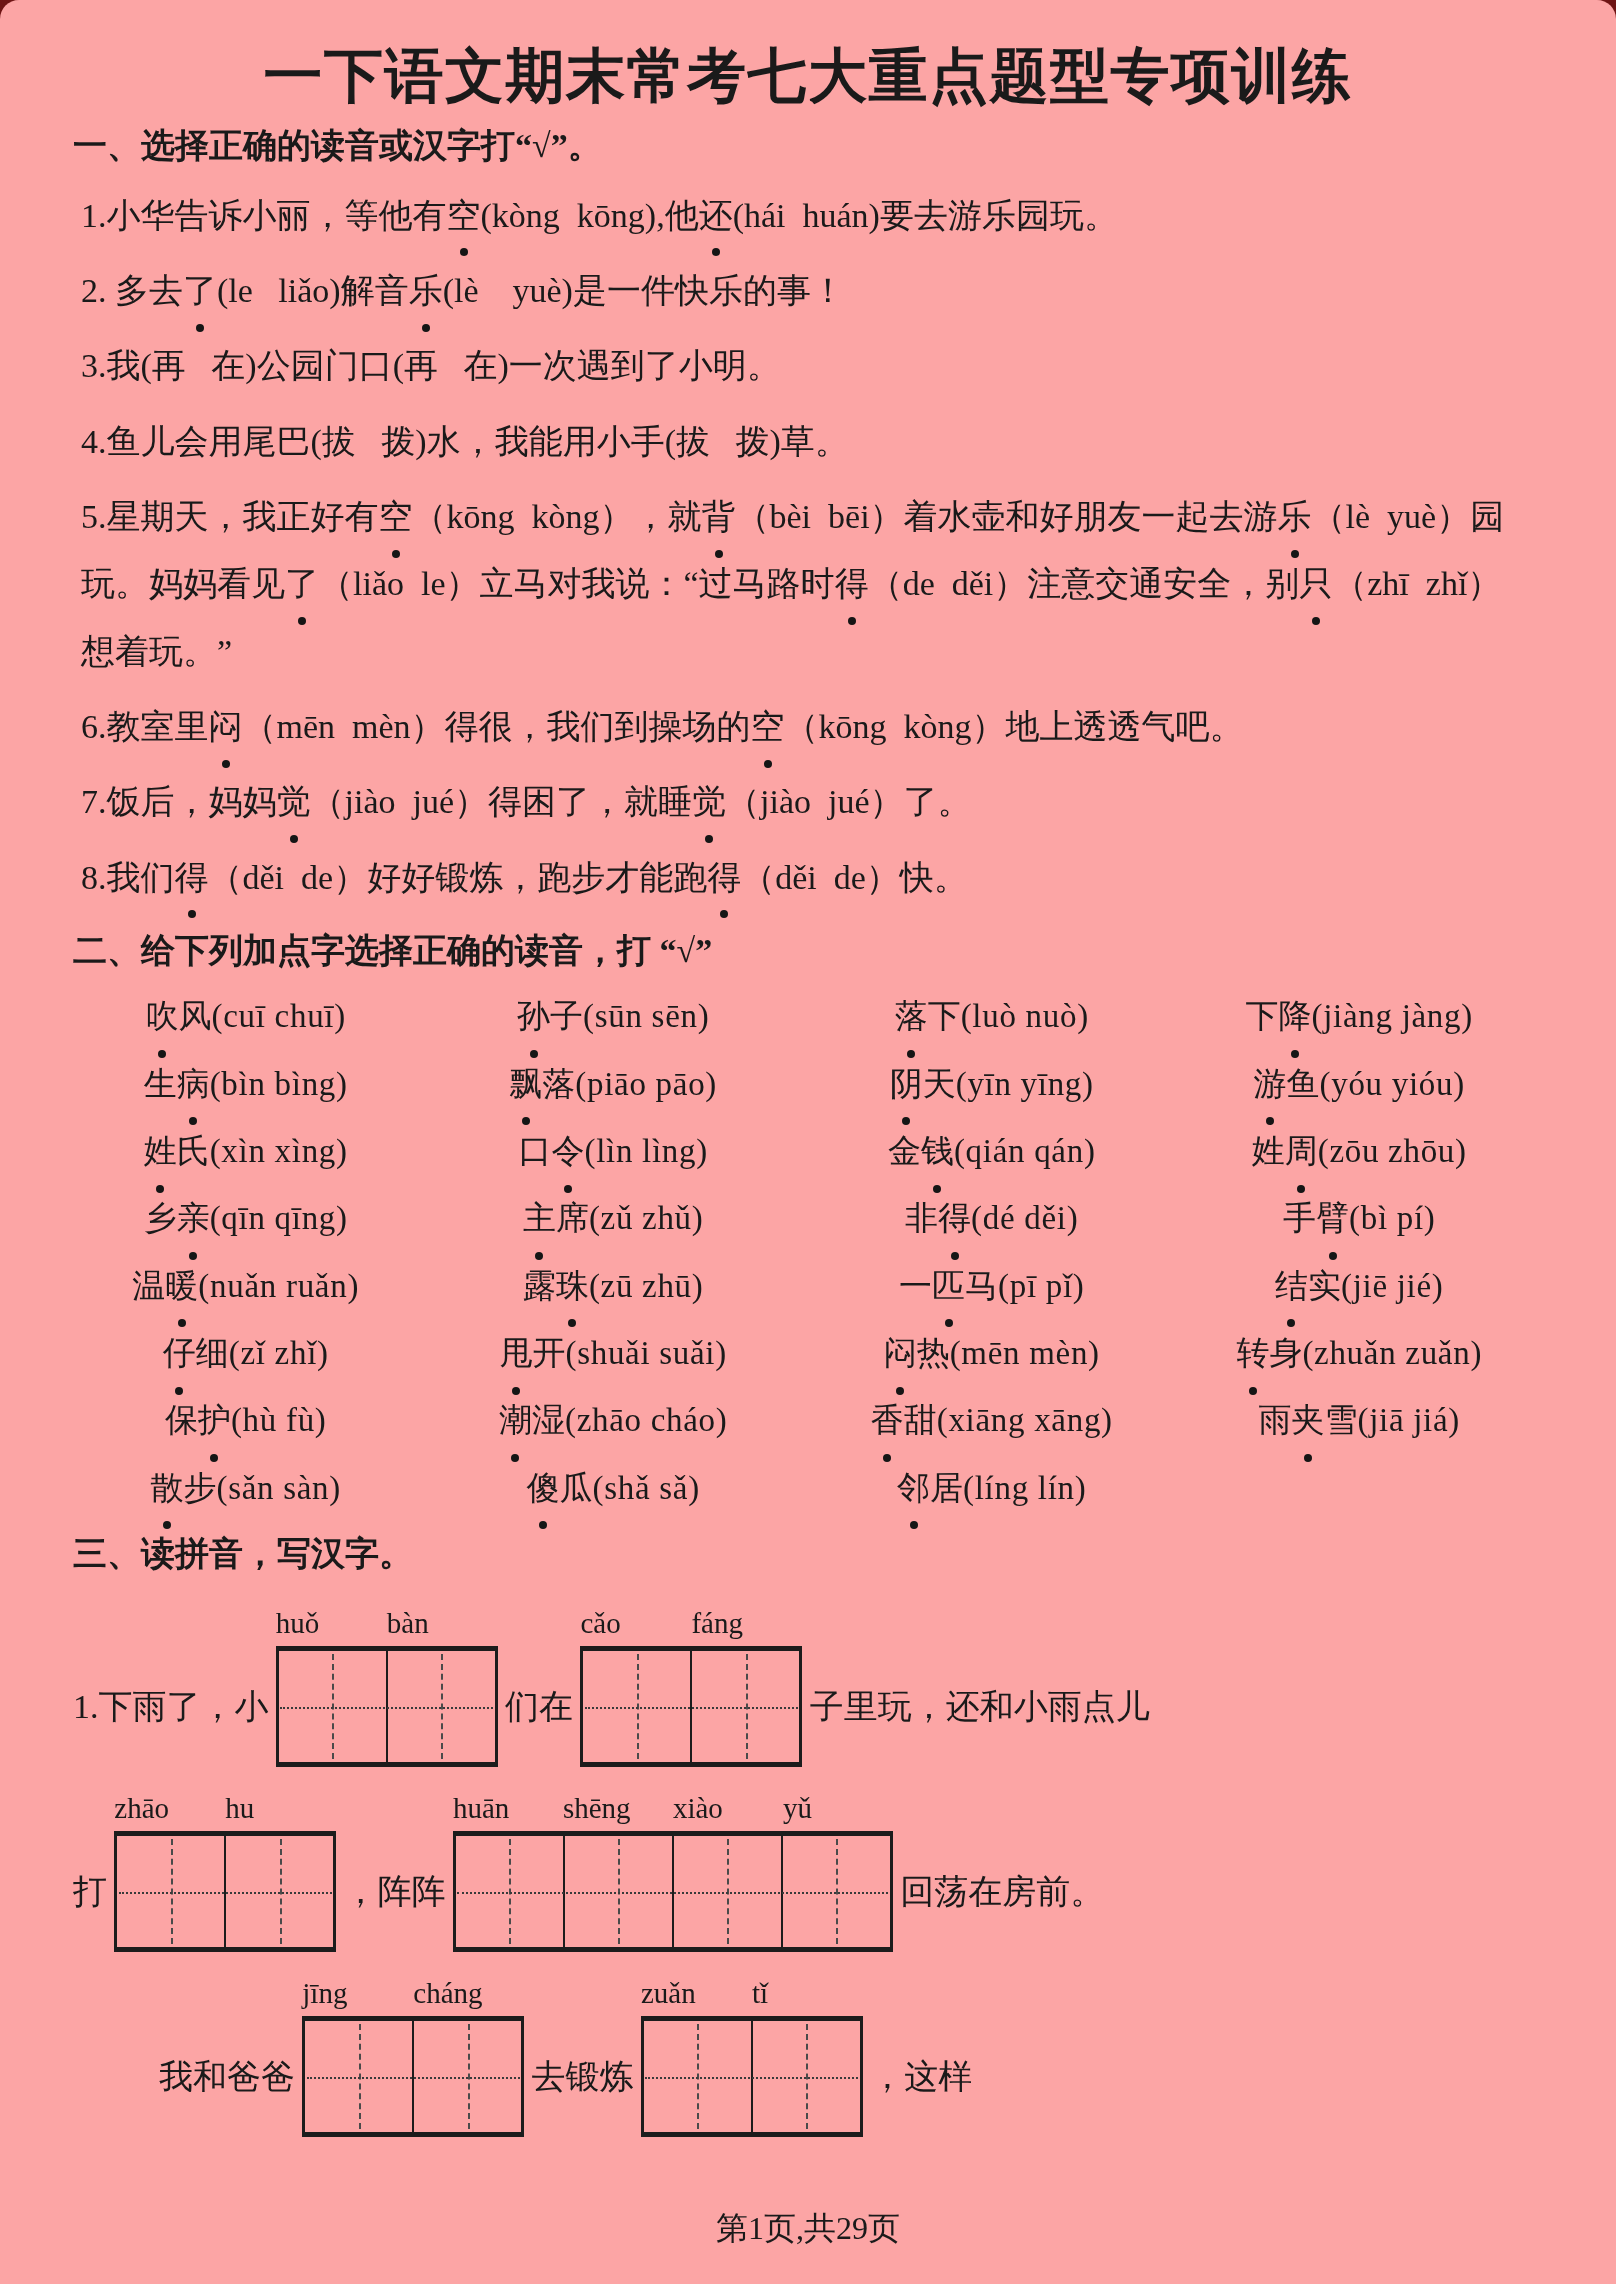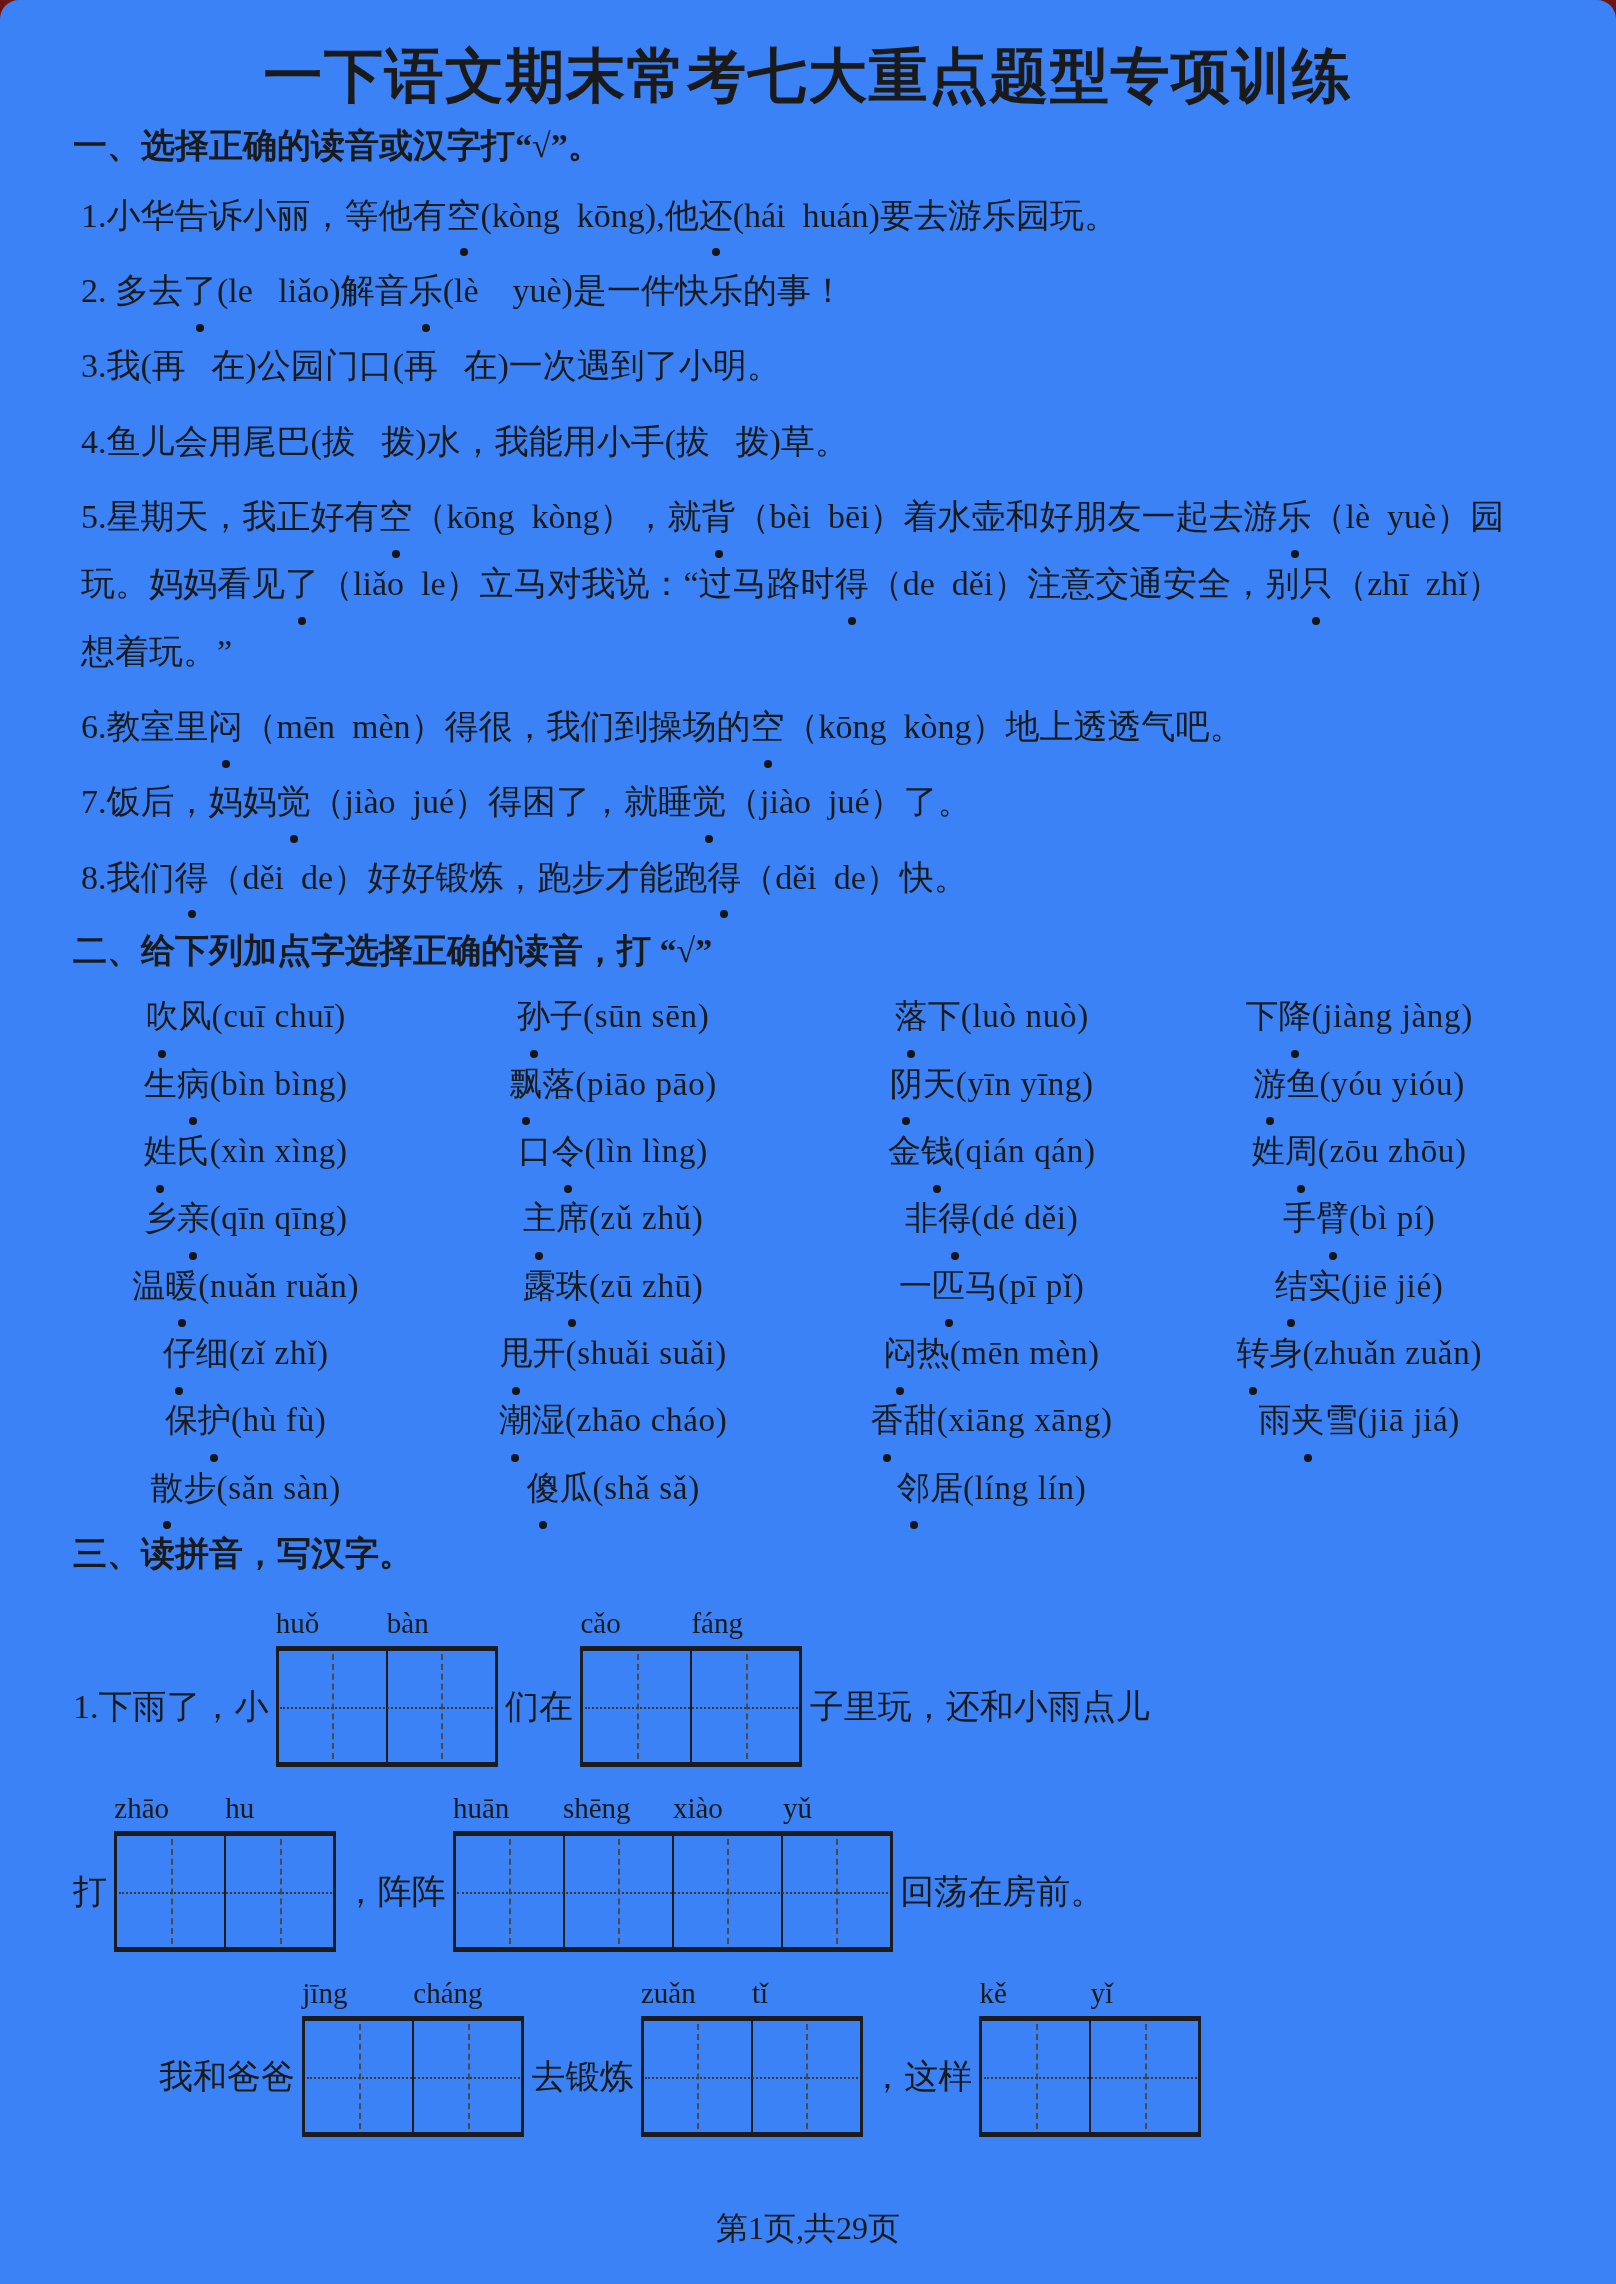"一下语文期末常考七大重点题型专项训练" .page { background: #3b82f6 -> #fca5a5 }
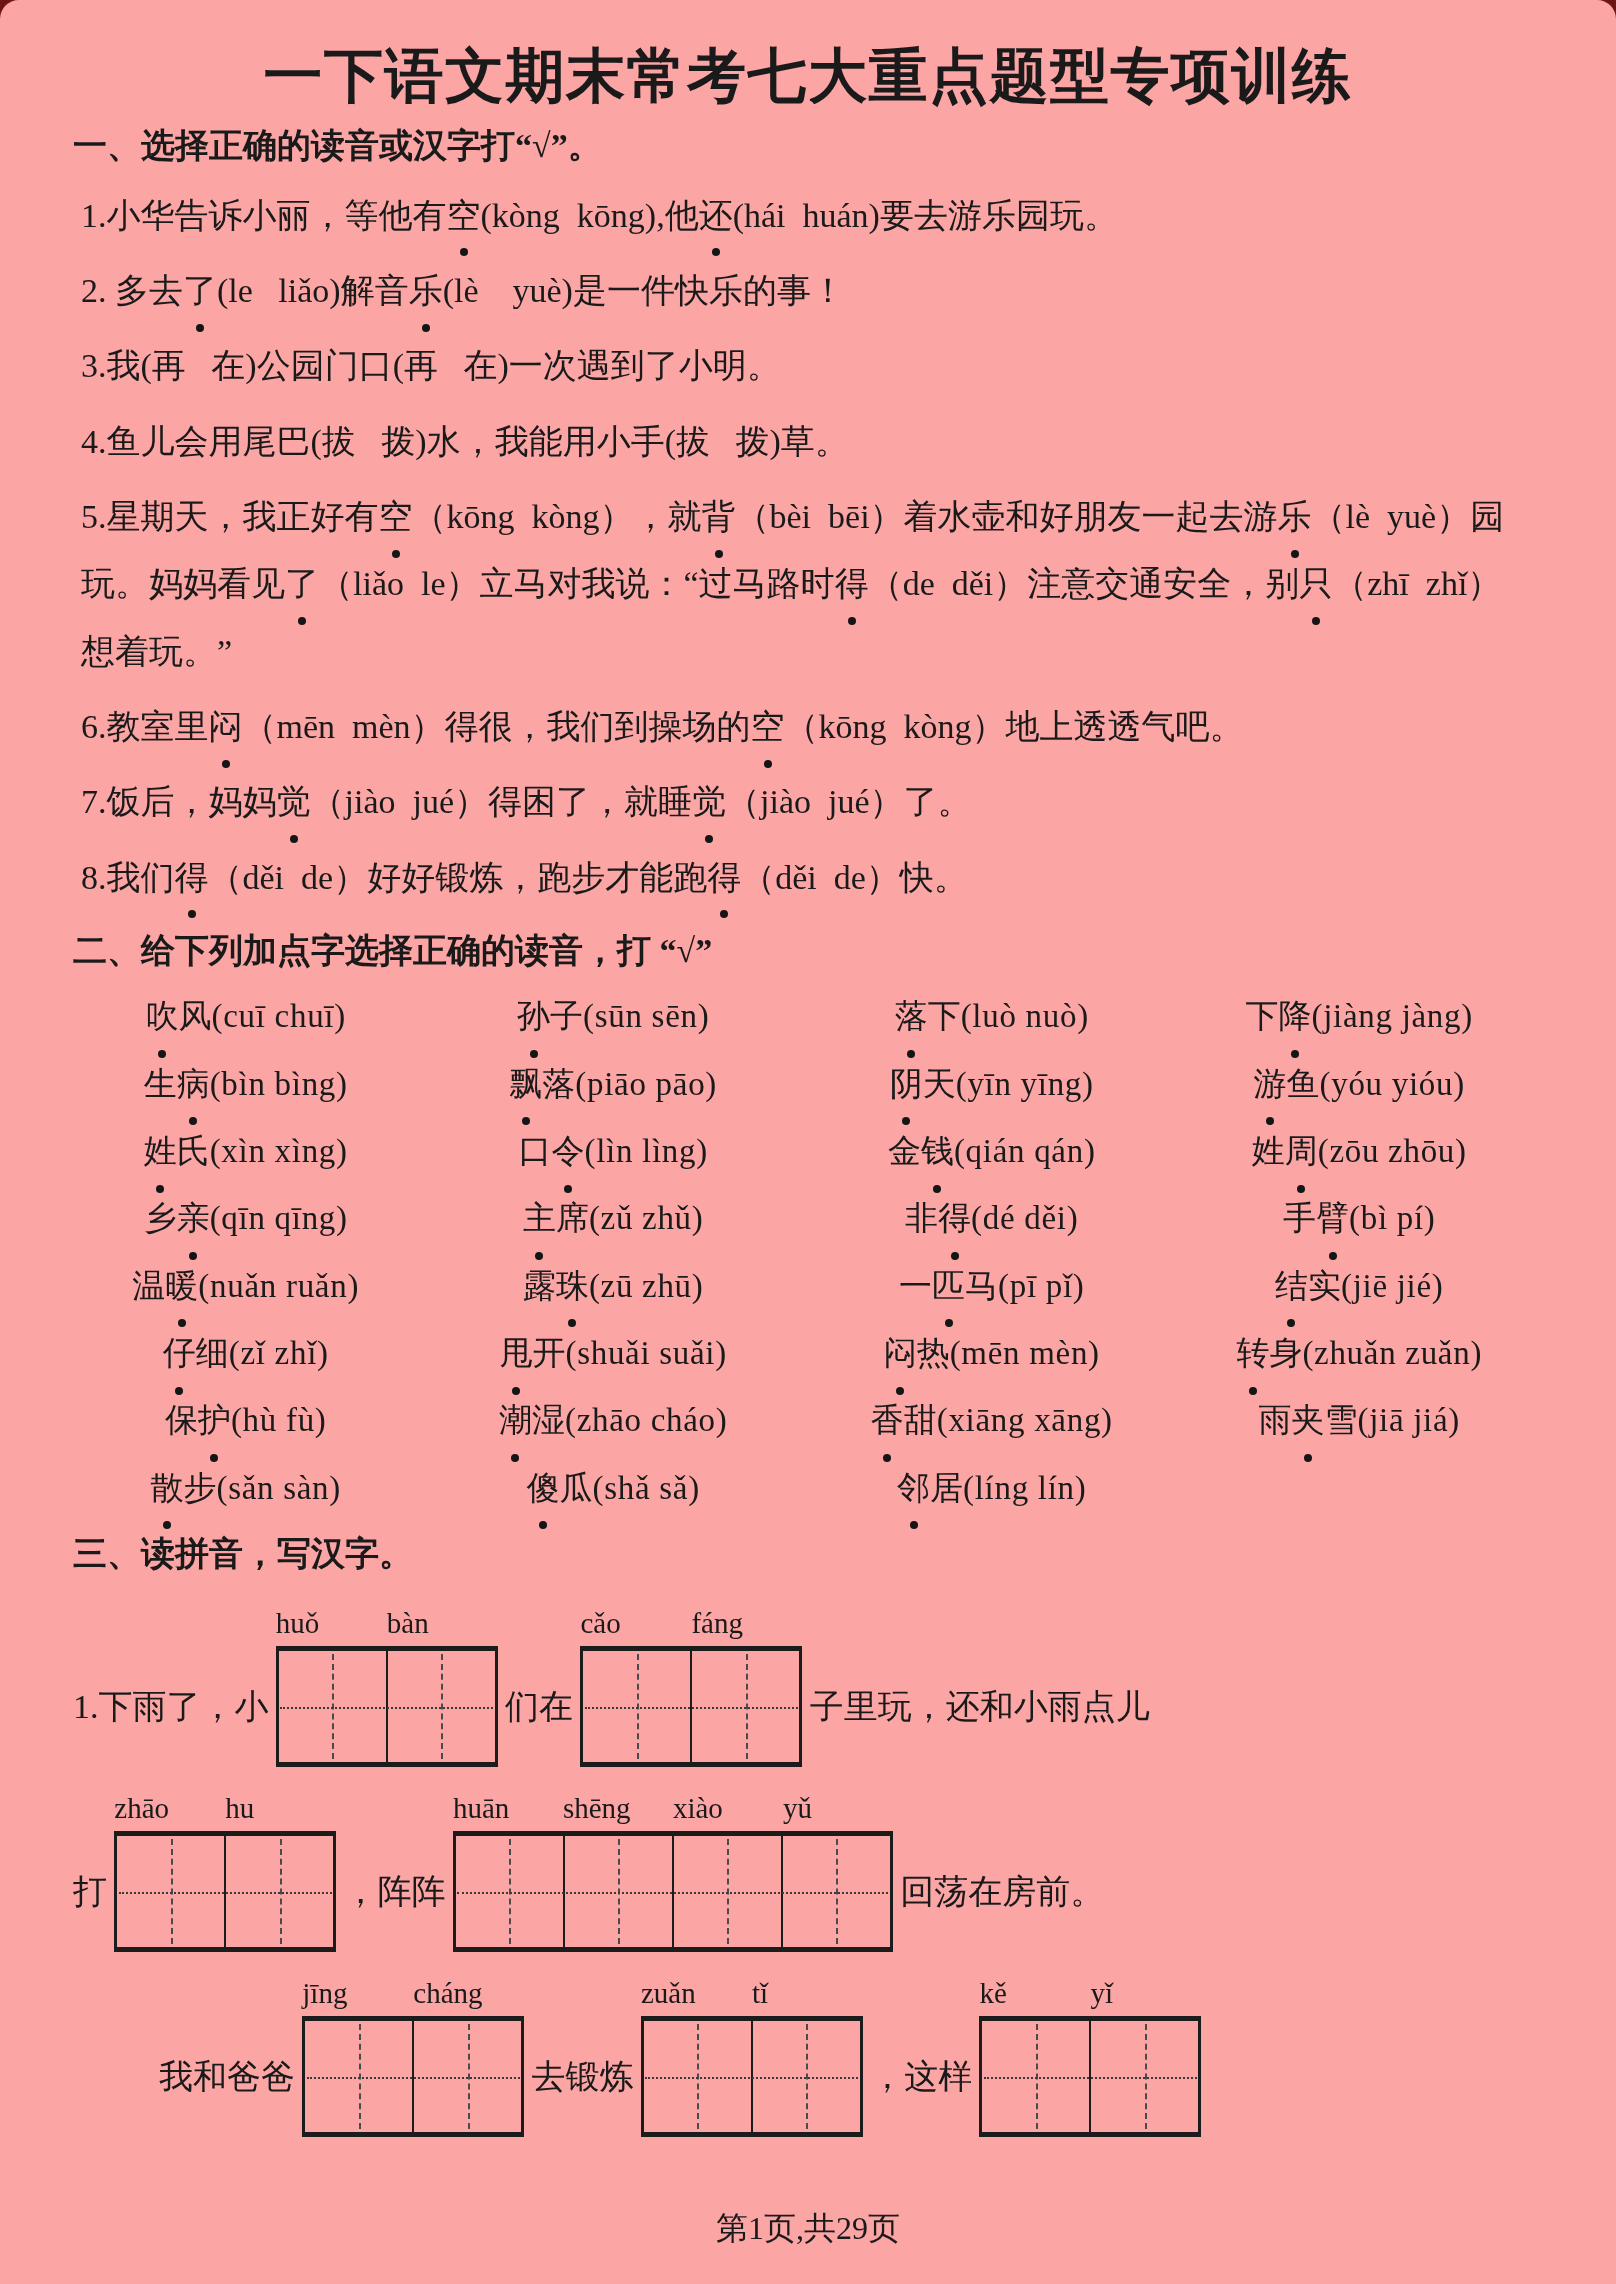"kě" span.bgroup { html: <span> <span> <span>kě</span> <span>yǐ</span> </span> <span> <span></span> <span></span> </span> </span> -> none }
